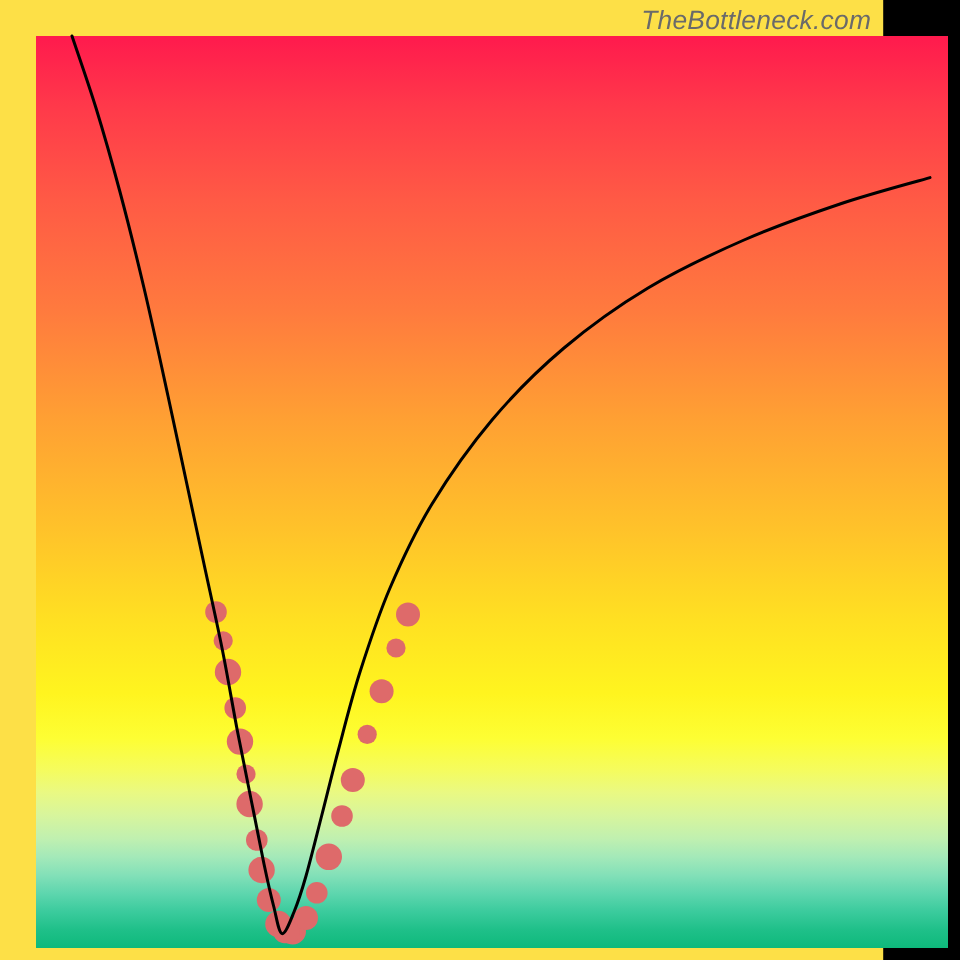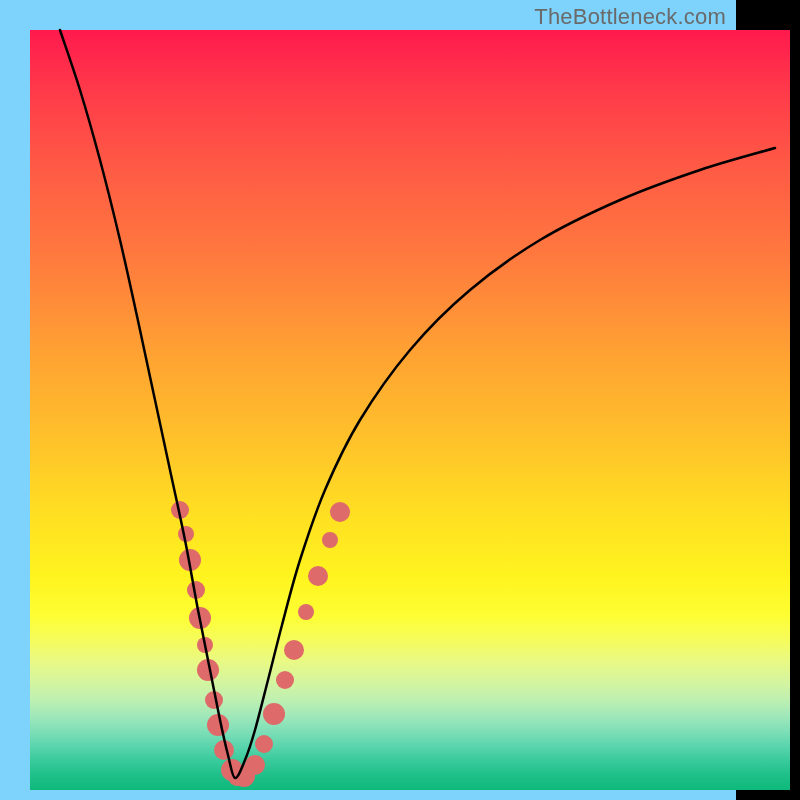"TheBottleneck.com" .frame { background: #7dd3fc -> #fde047; font-style: none -> italic }
